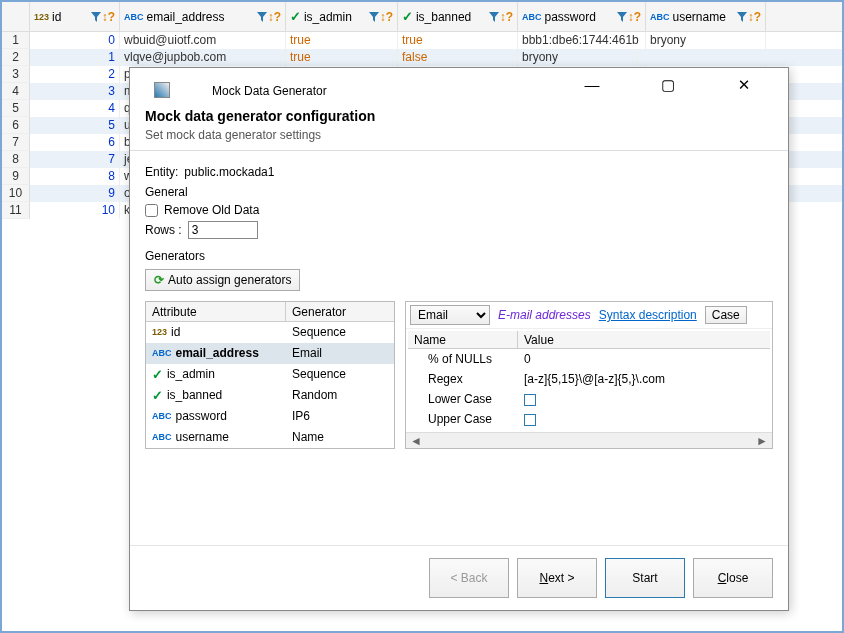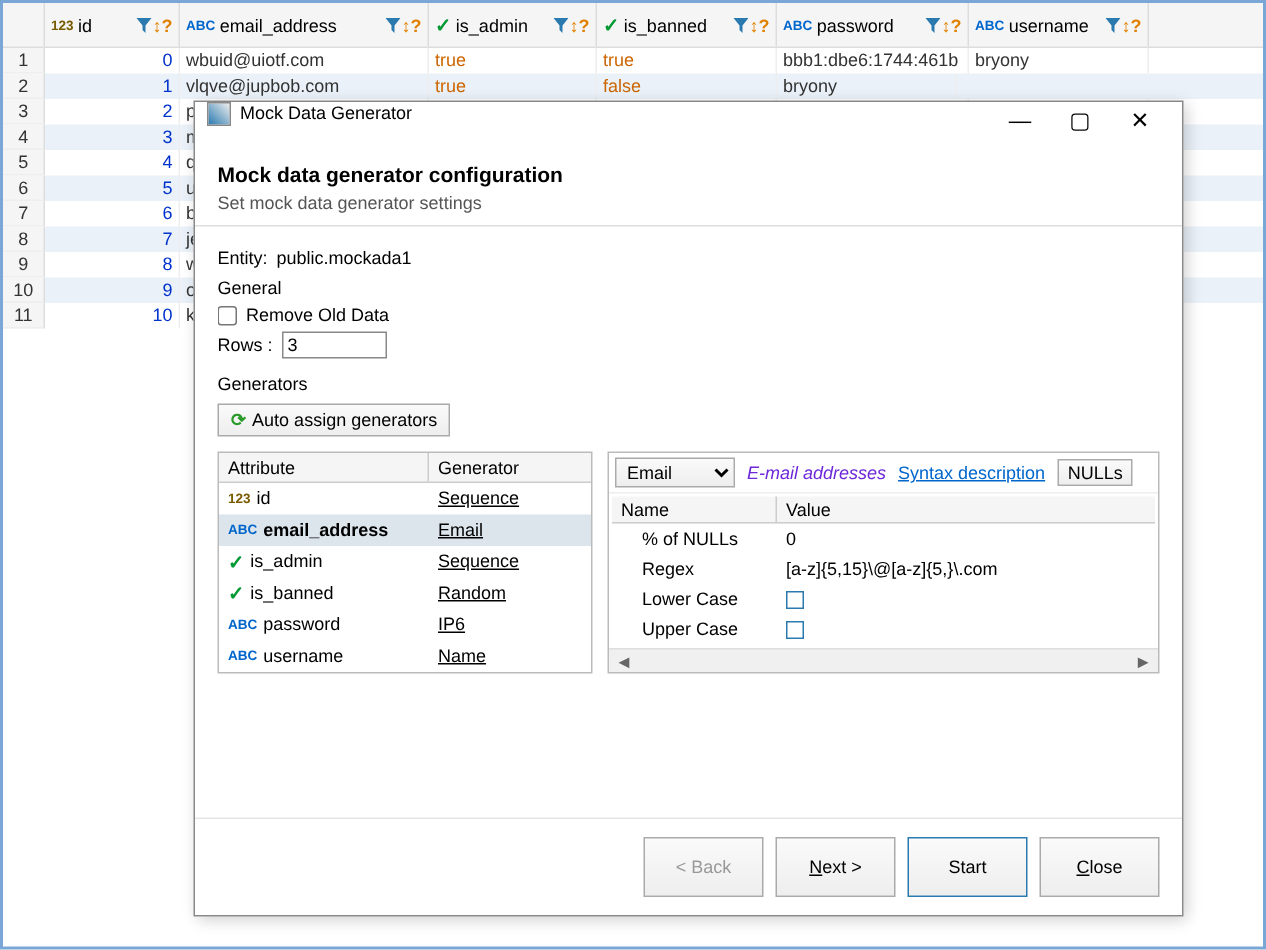"Mock Data Generator" .titlebar { align-items: flex-start -> flex-end; gap: none -> 36px; padding: 0 8px -> 0 24px }
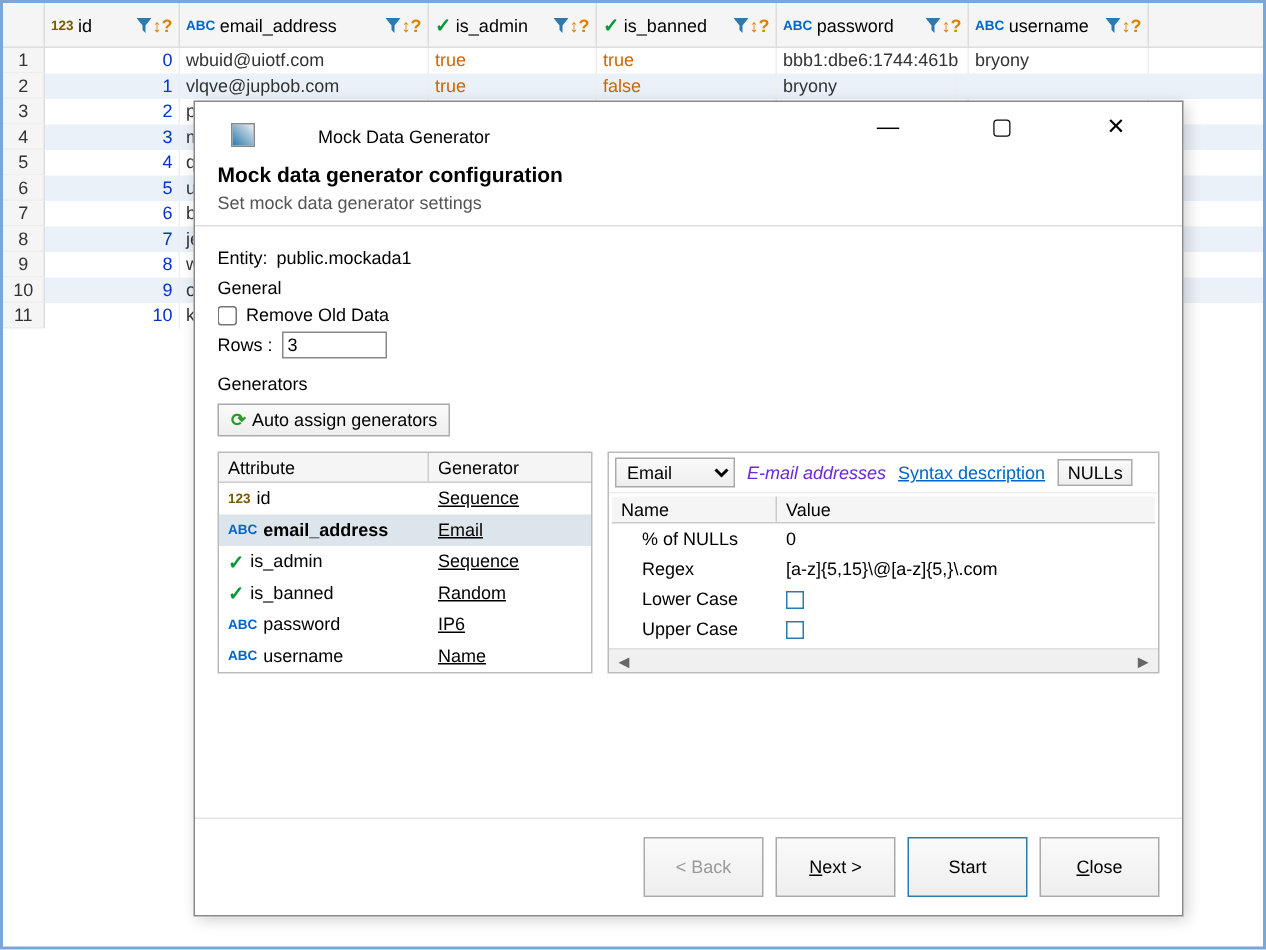"NULLs" button.reset { text: NULLs -> Case }
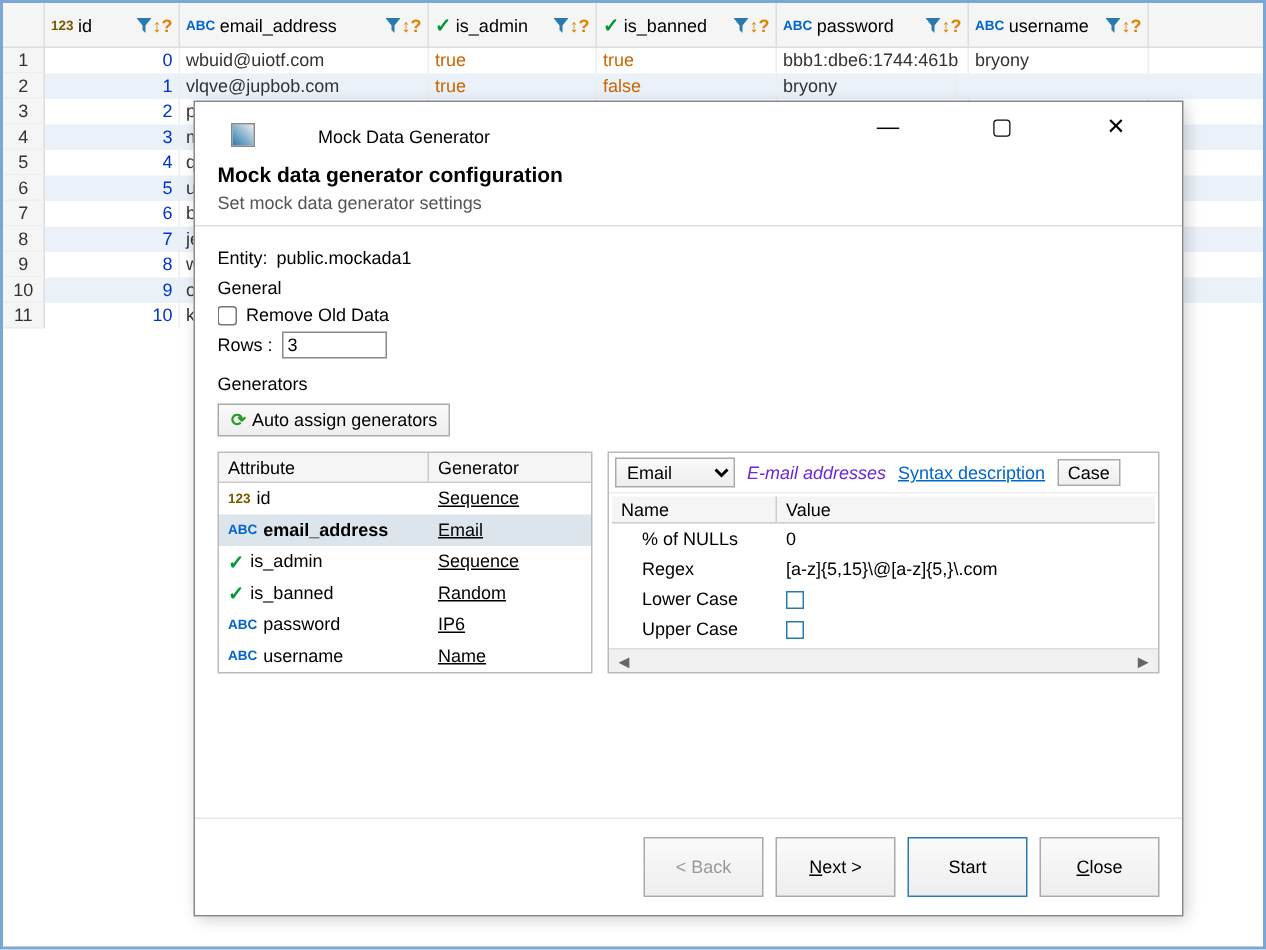"Sequence" .attr-row .c2 { text-decoration: underline -> none }
